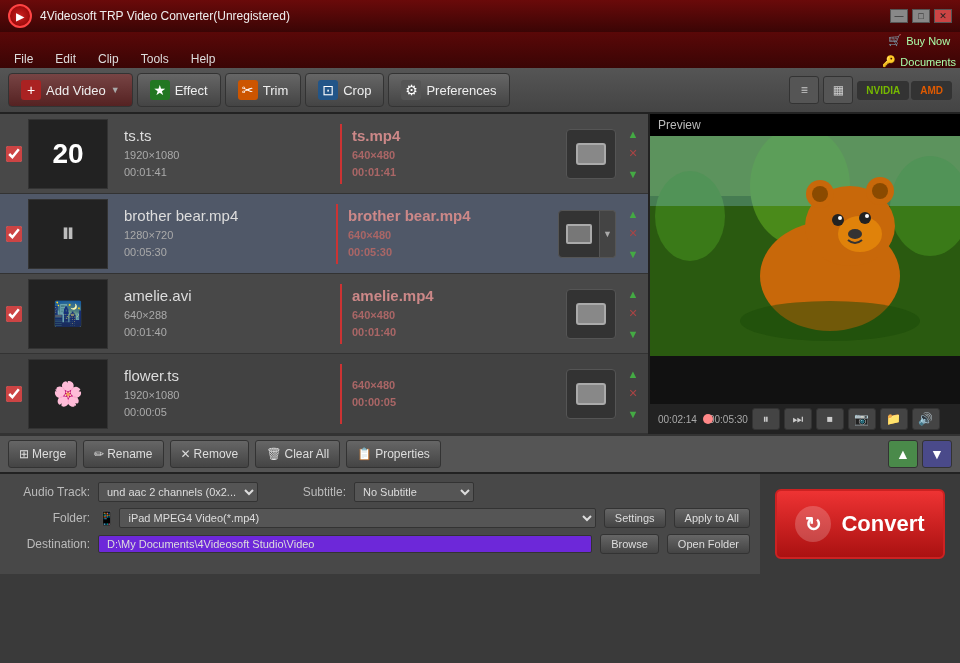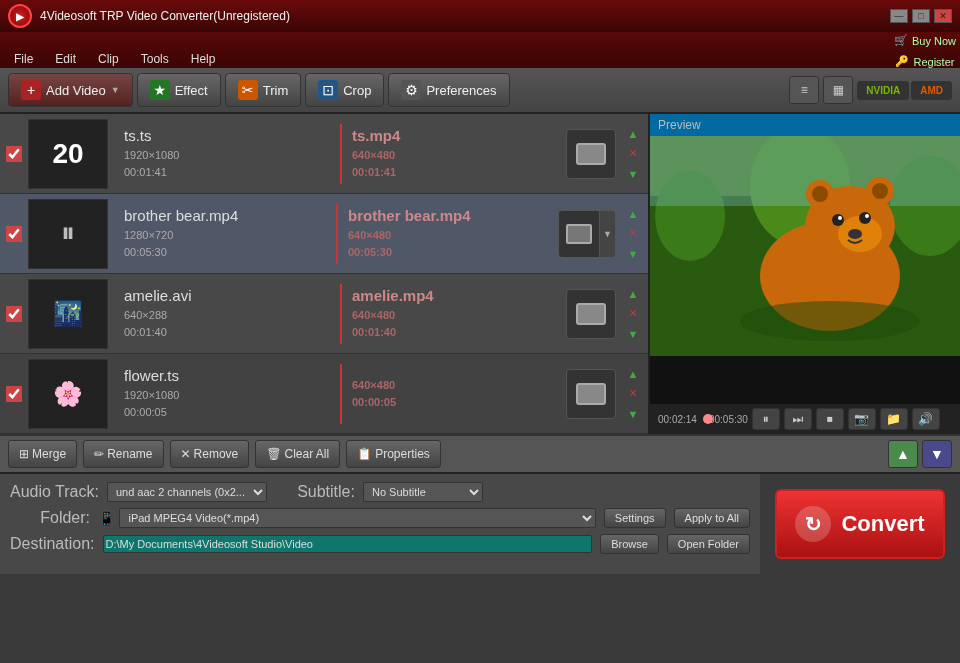"Register" span.register-btn { text: Register -> Documents }
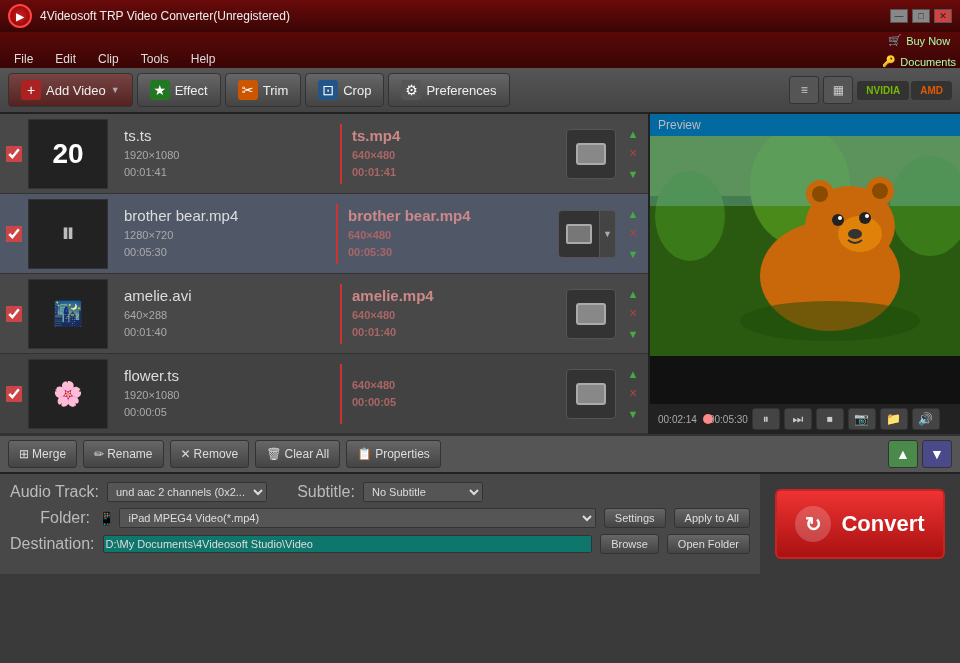"Preview" .preview-label { background: #0369a1 -> #000000 }
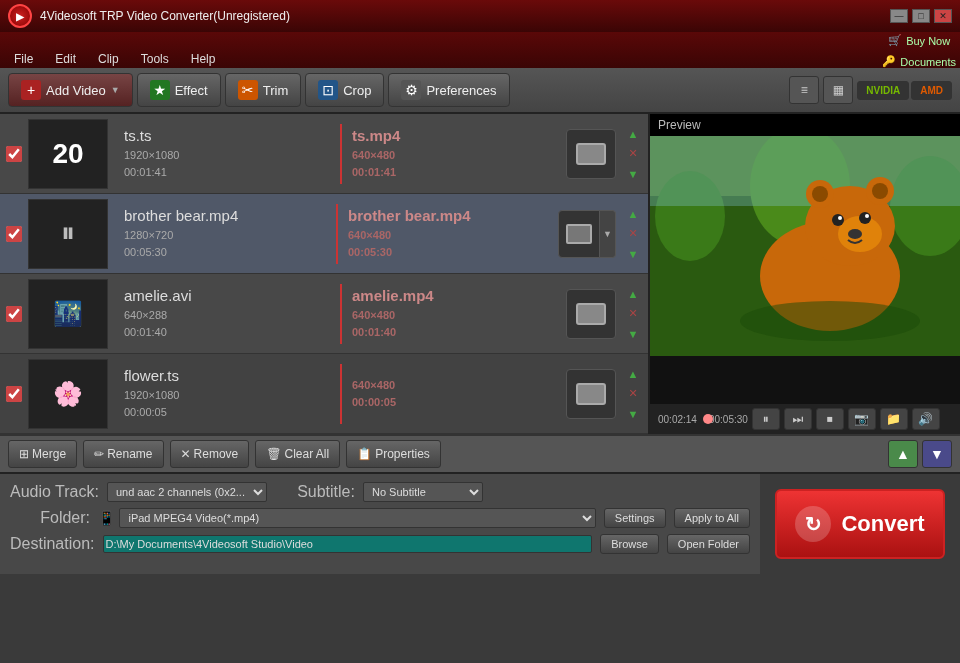"Audio Track:" .settings-label { font-size: 16px -> 12px }
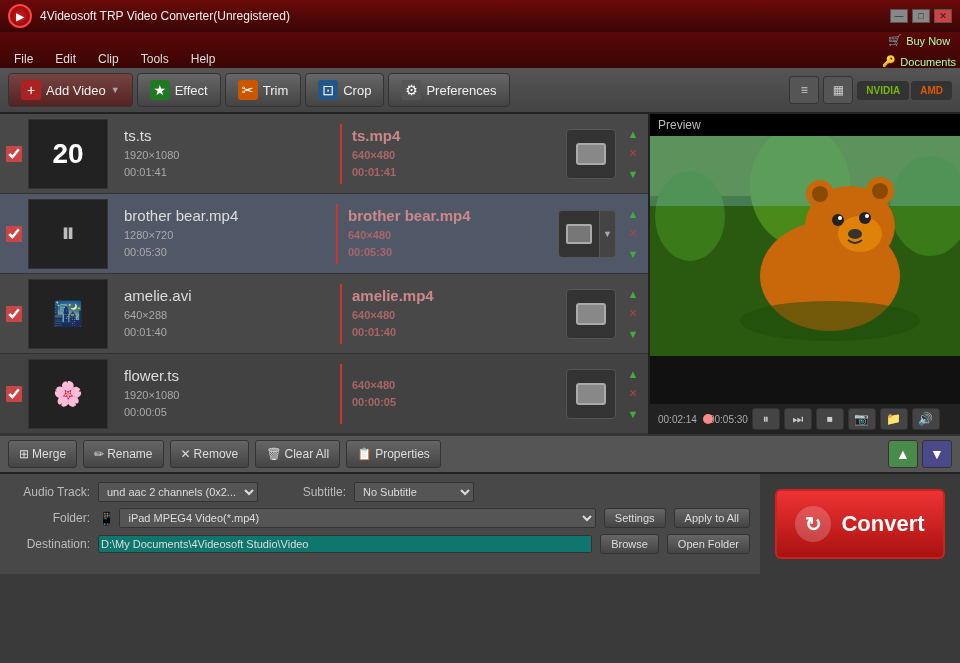"D:\My Documents\4Videosoft Studio\Video" .settings-input { background: #0f766e -> #6d28d9; padding: 2px 2px -> 2px 8px }
